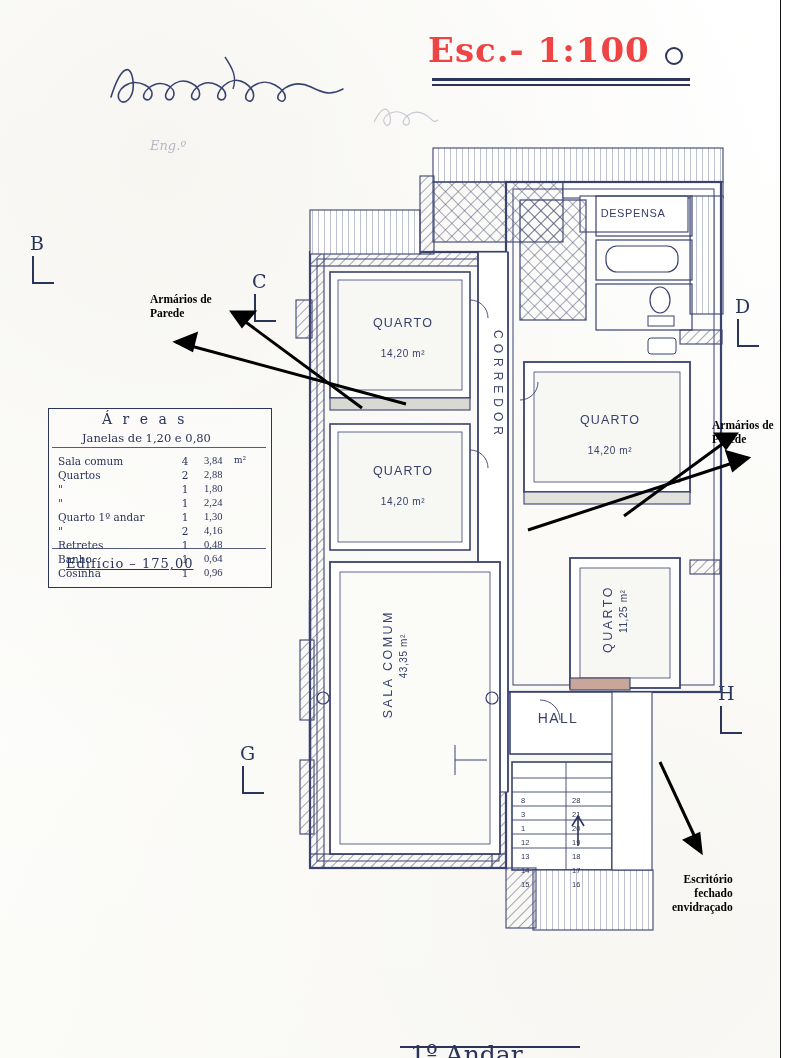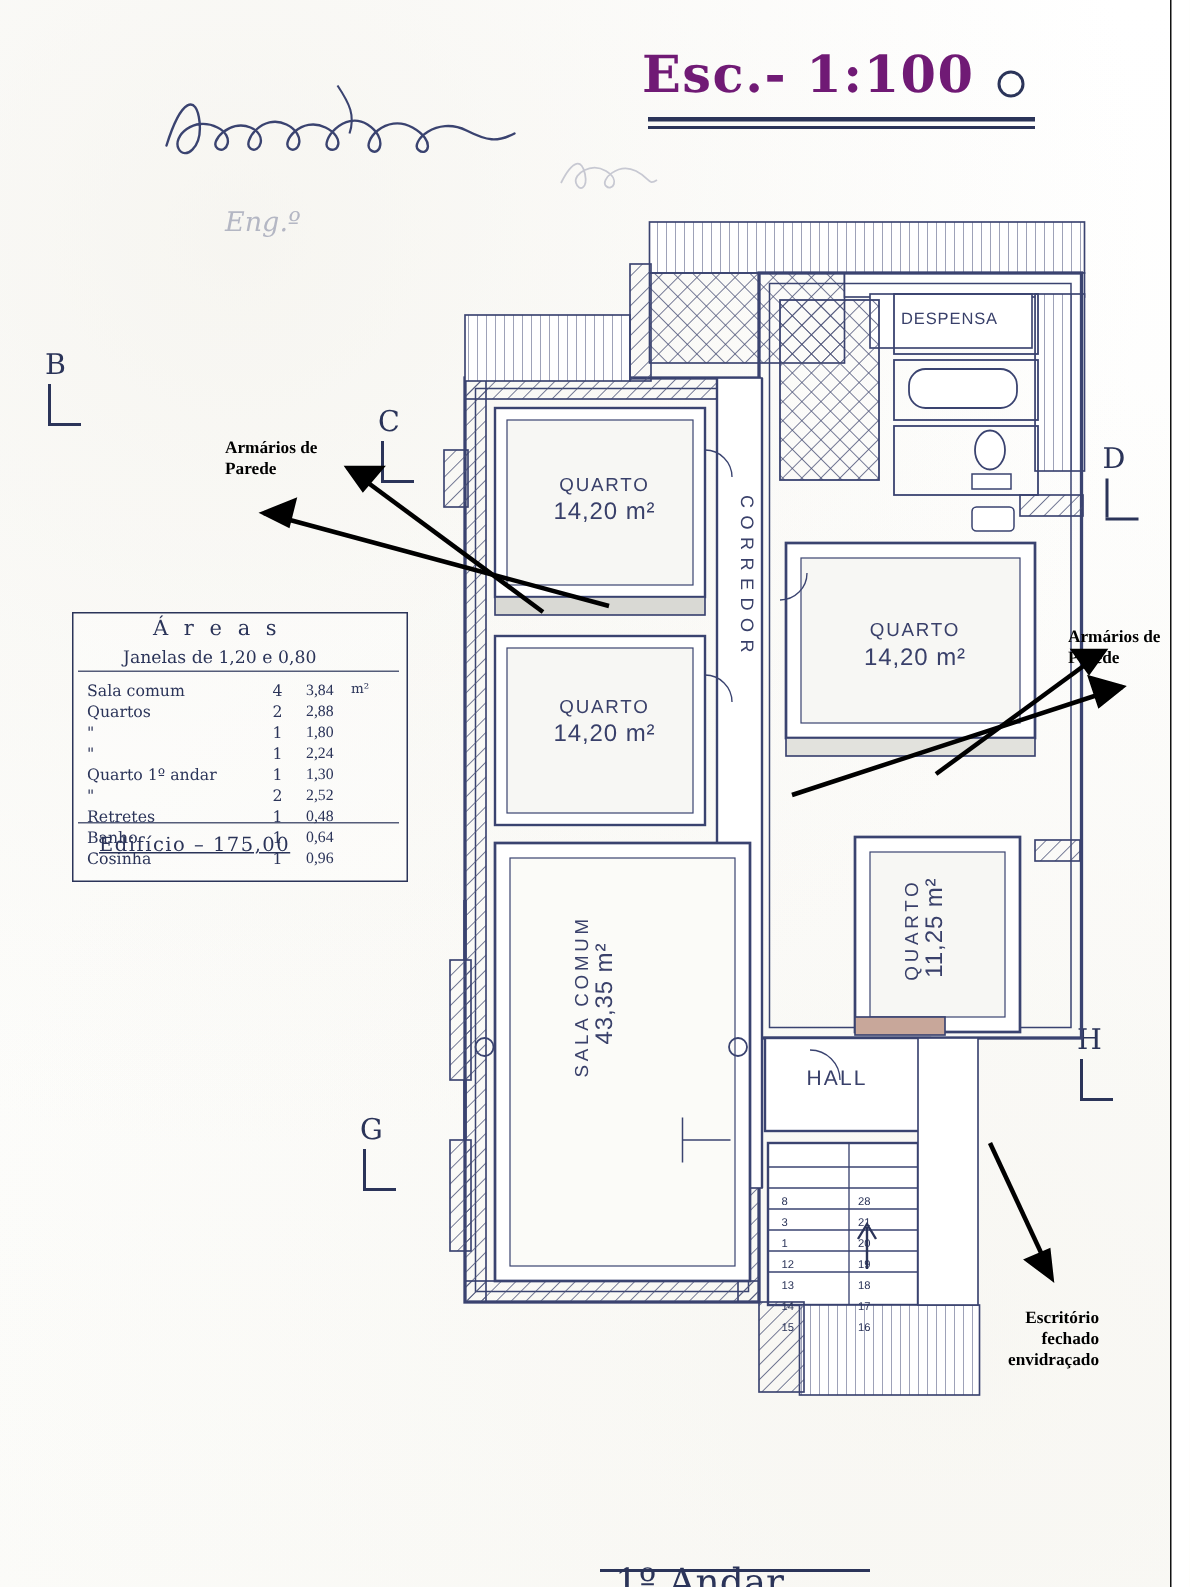"Esc.- 1:100" #title { color: #701a75 -> #ef4444 }
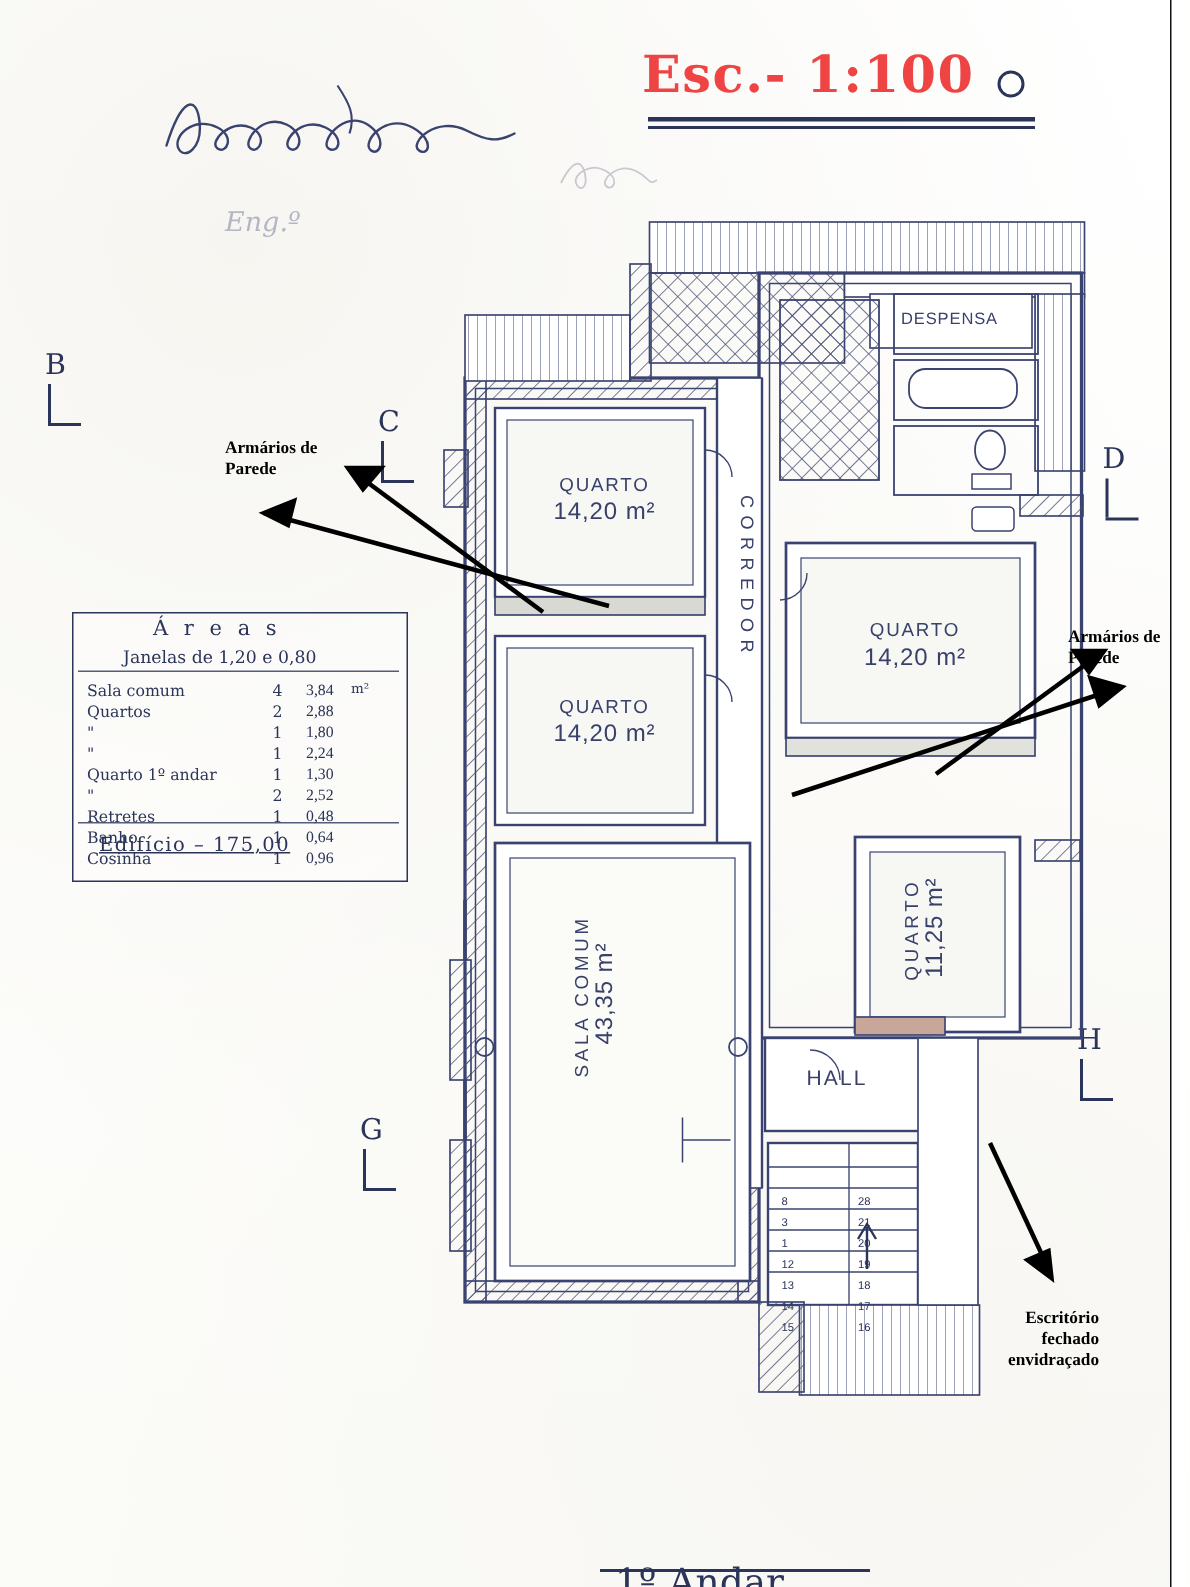"Eng.º" div.abs { font-size: 18px -> 13px }
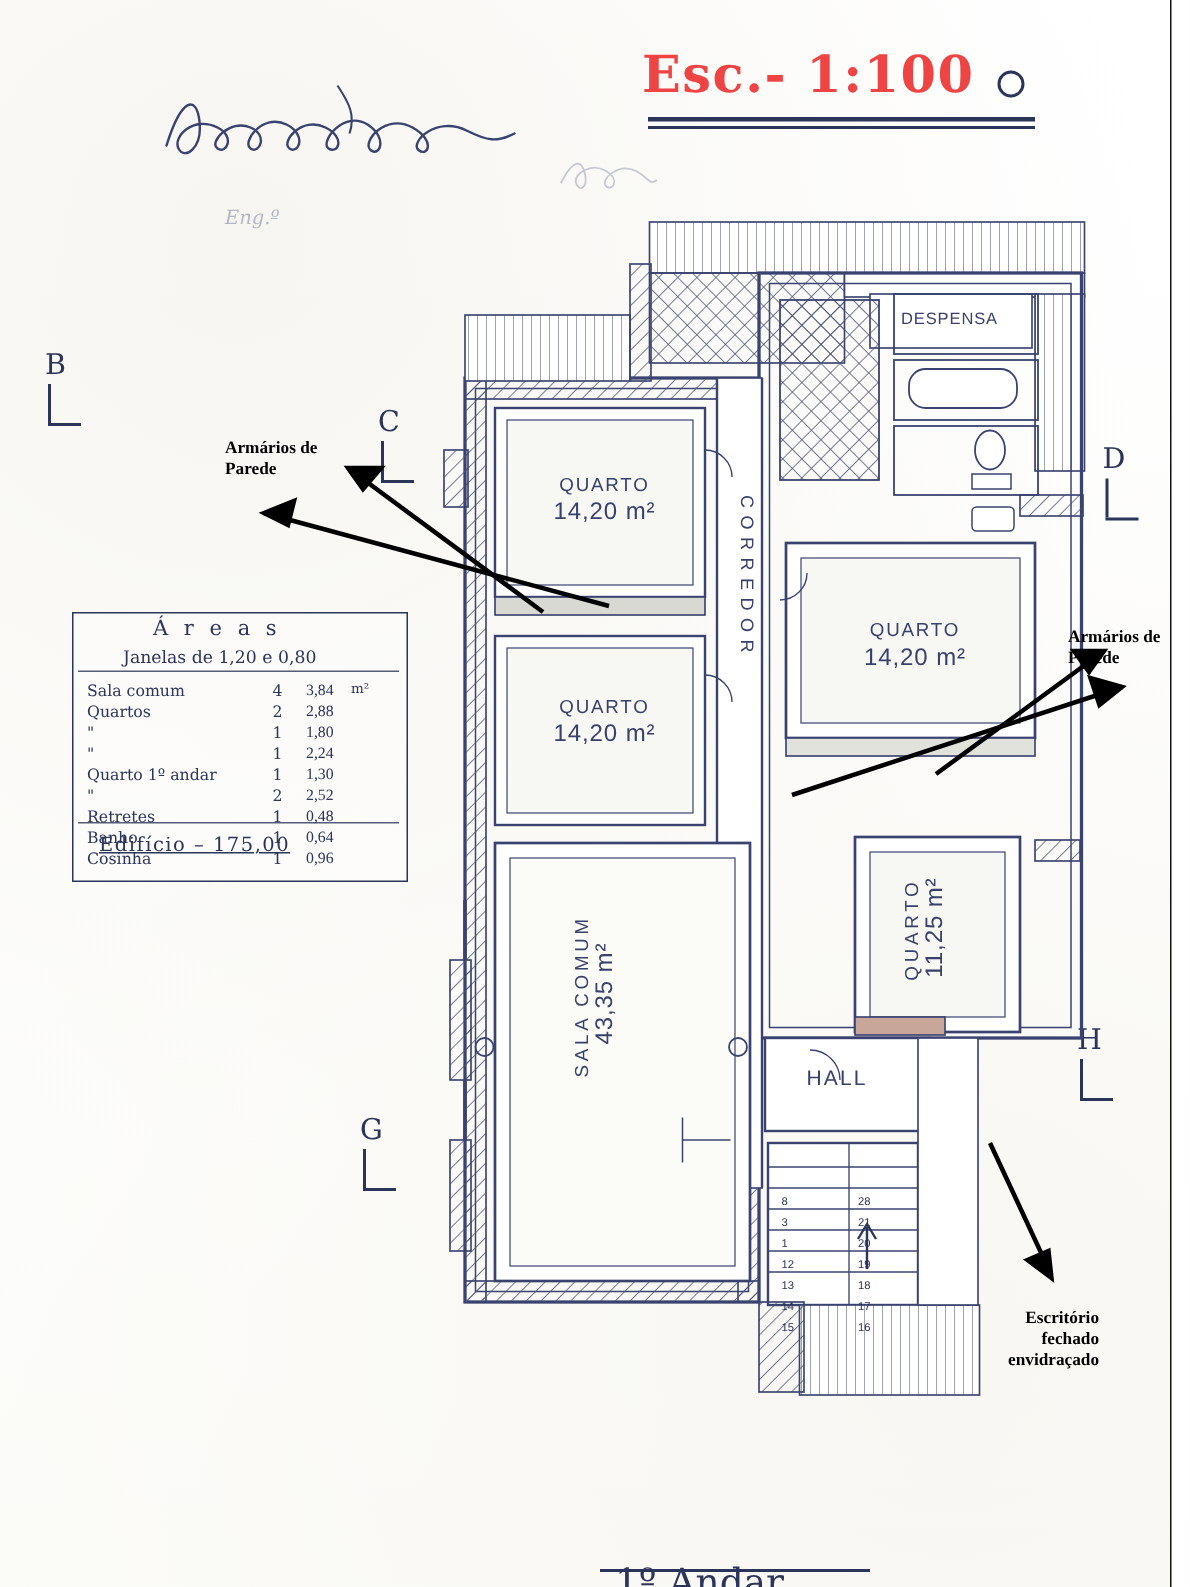"14,20 m²" .room .area { font-size: 16px -> 10px; margin-top: 3px -> 15px }
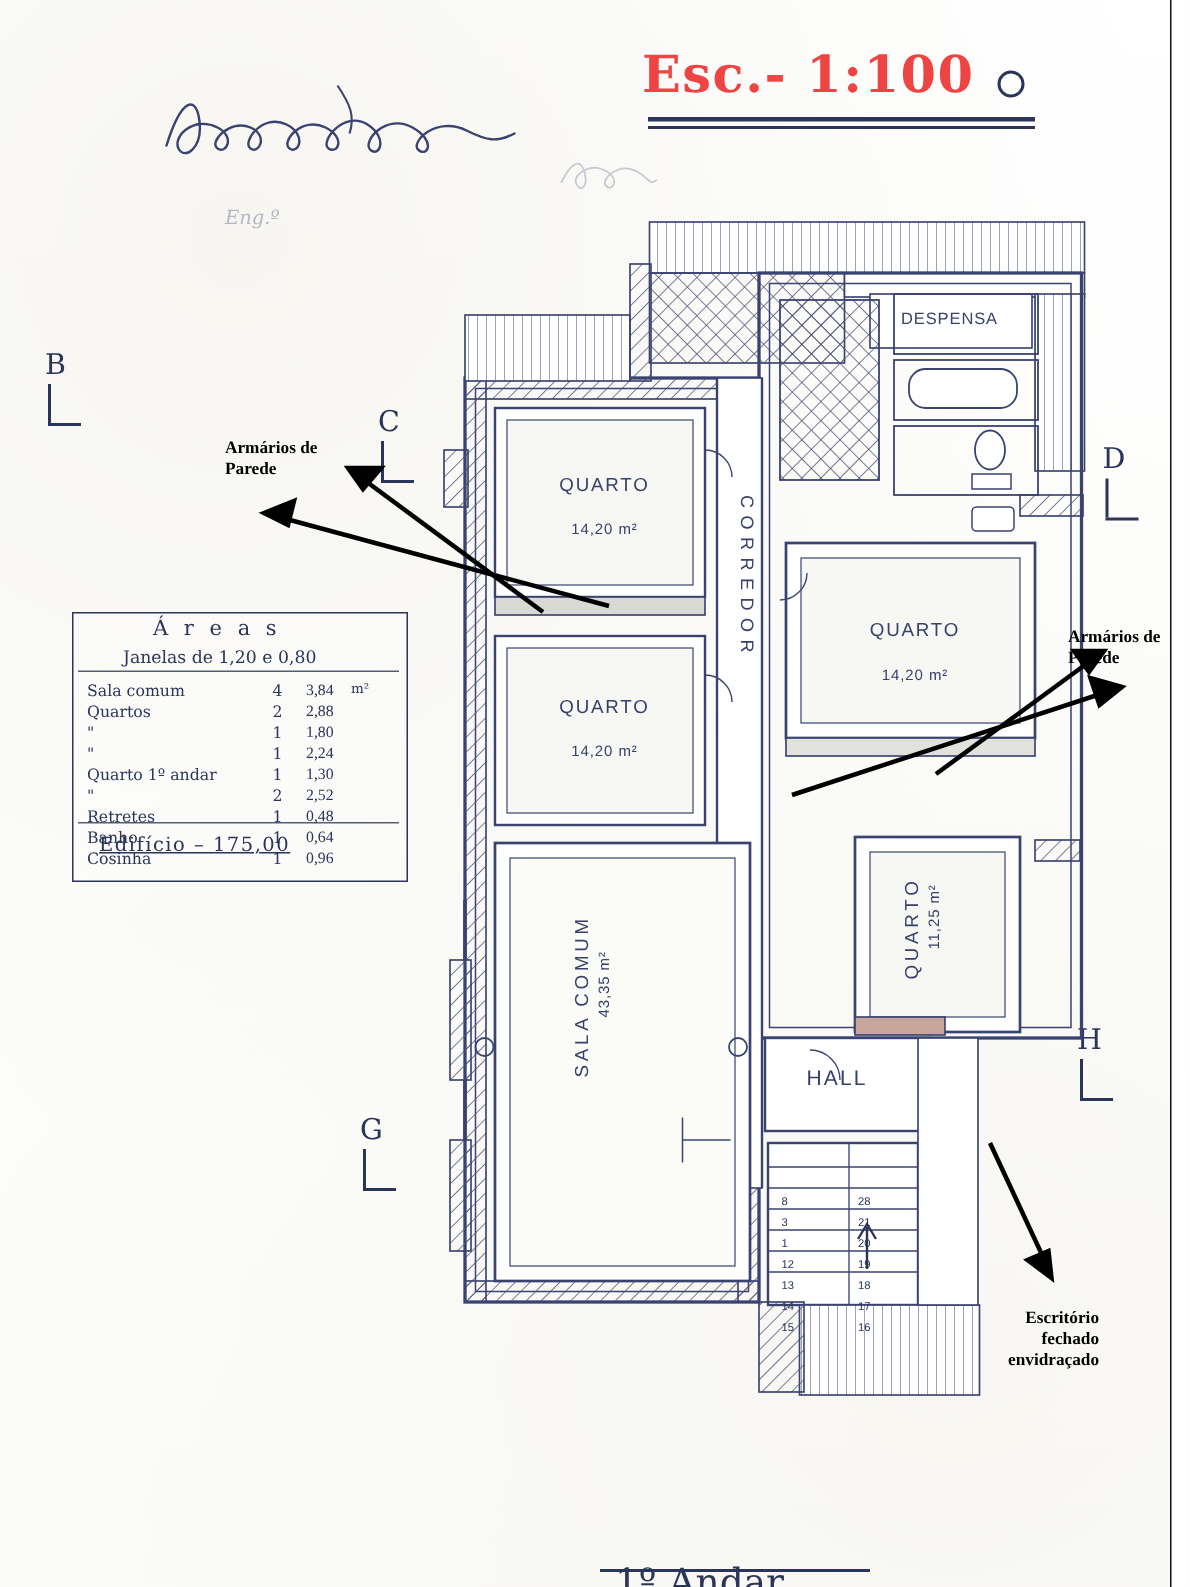"2,52" td.c-val { text: 2,52 -> 4,16 }
